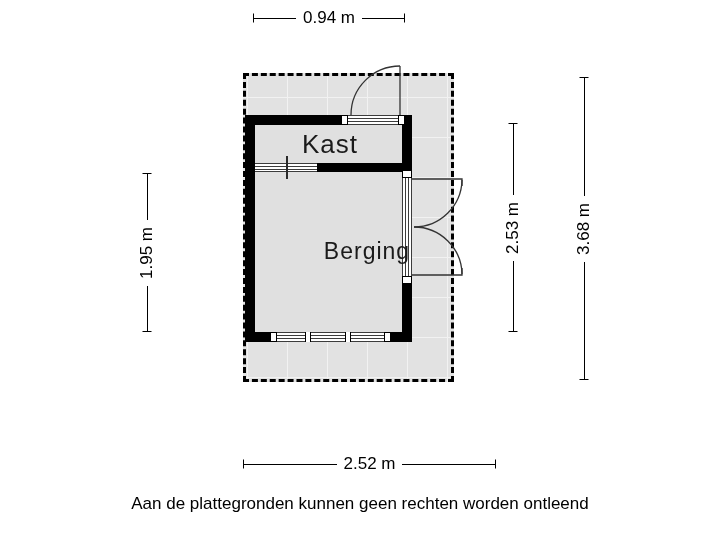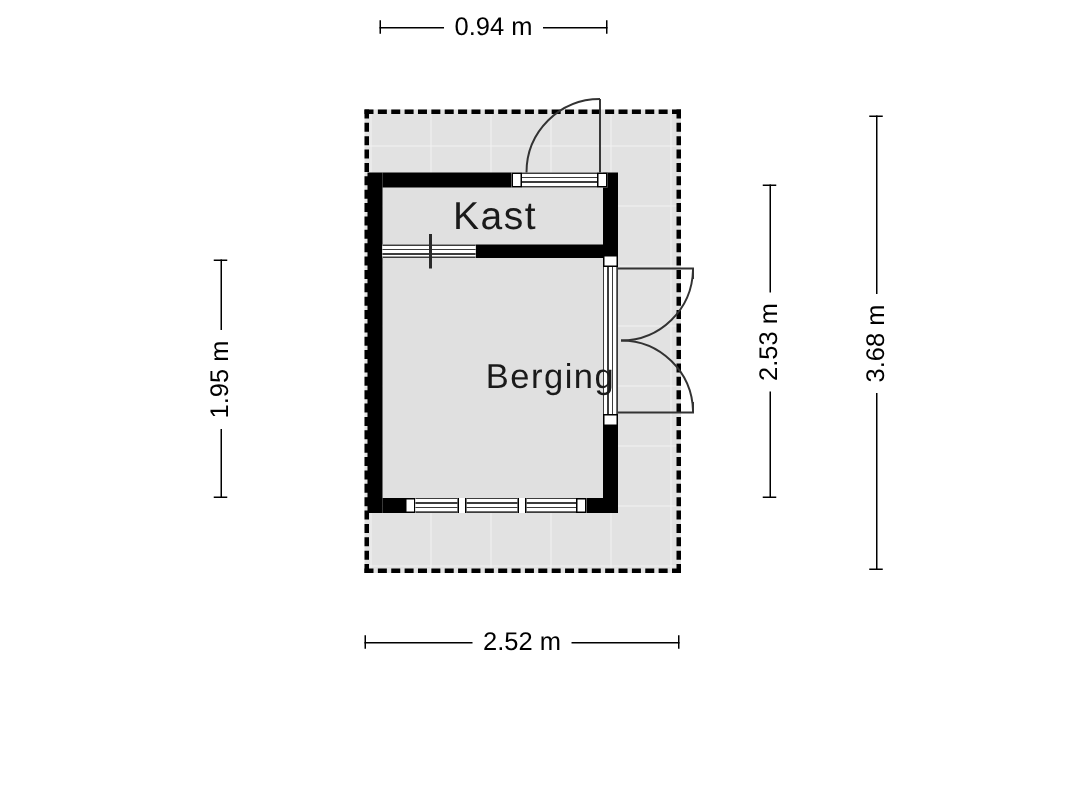"2.52 m" div.dim { top: 422px -> 458px; width: 210px -> 253px }
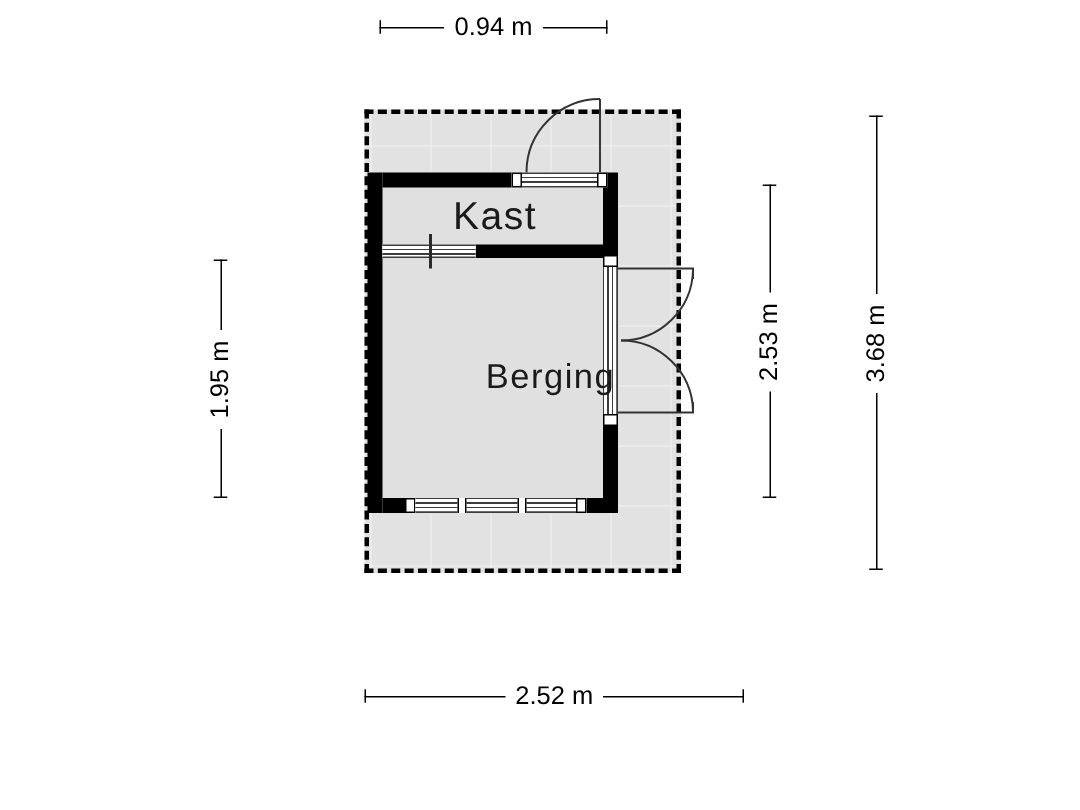"Aan de plattegronden kunnen geen" div { html: none -> <div>Aan de plattegronden kunnen geen rechten worden ontleend</div> }
